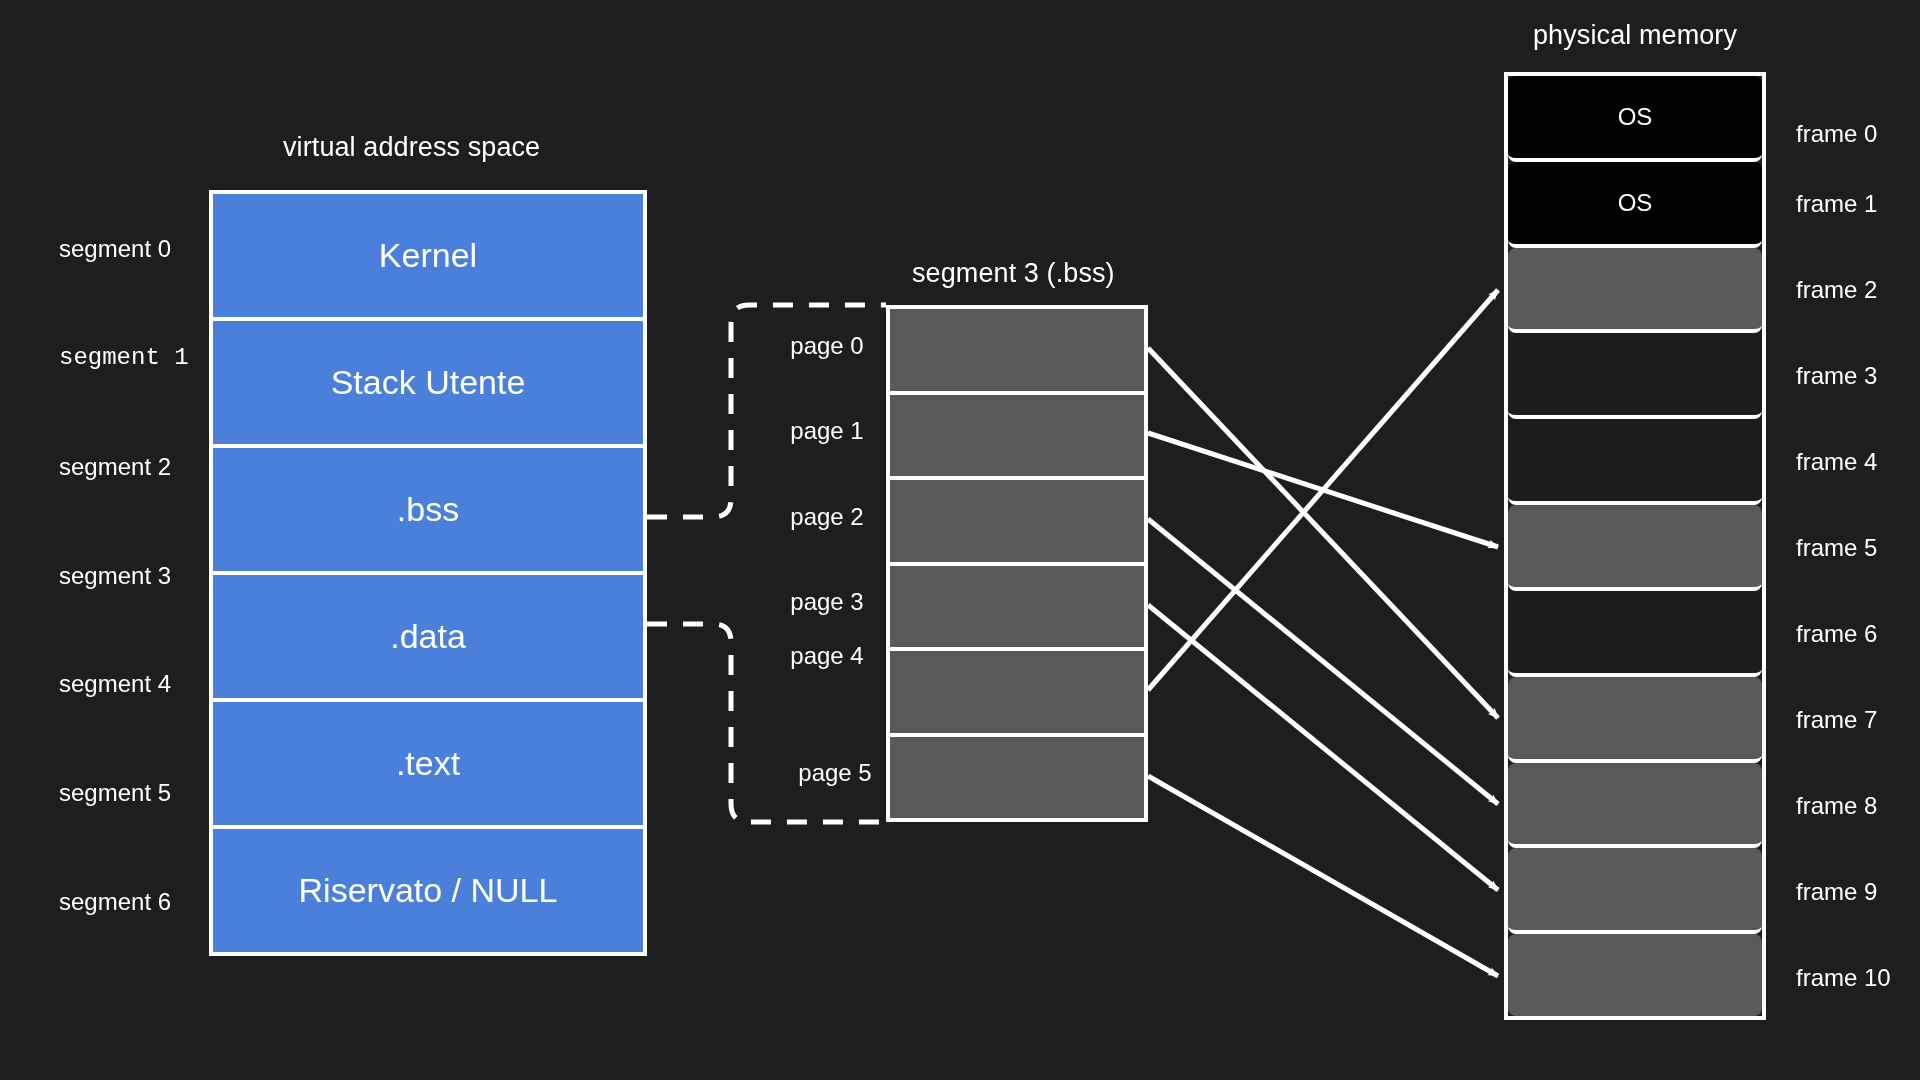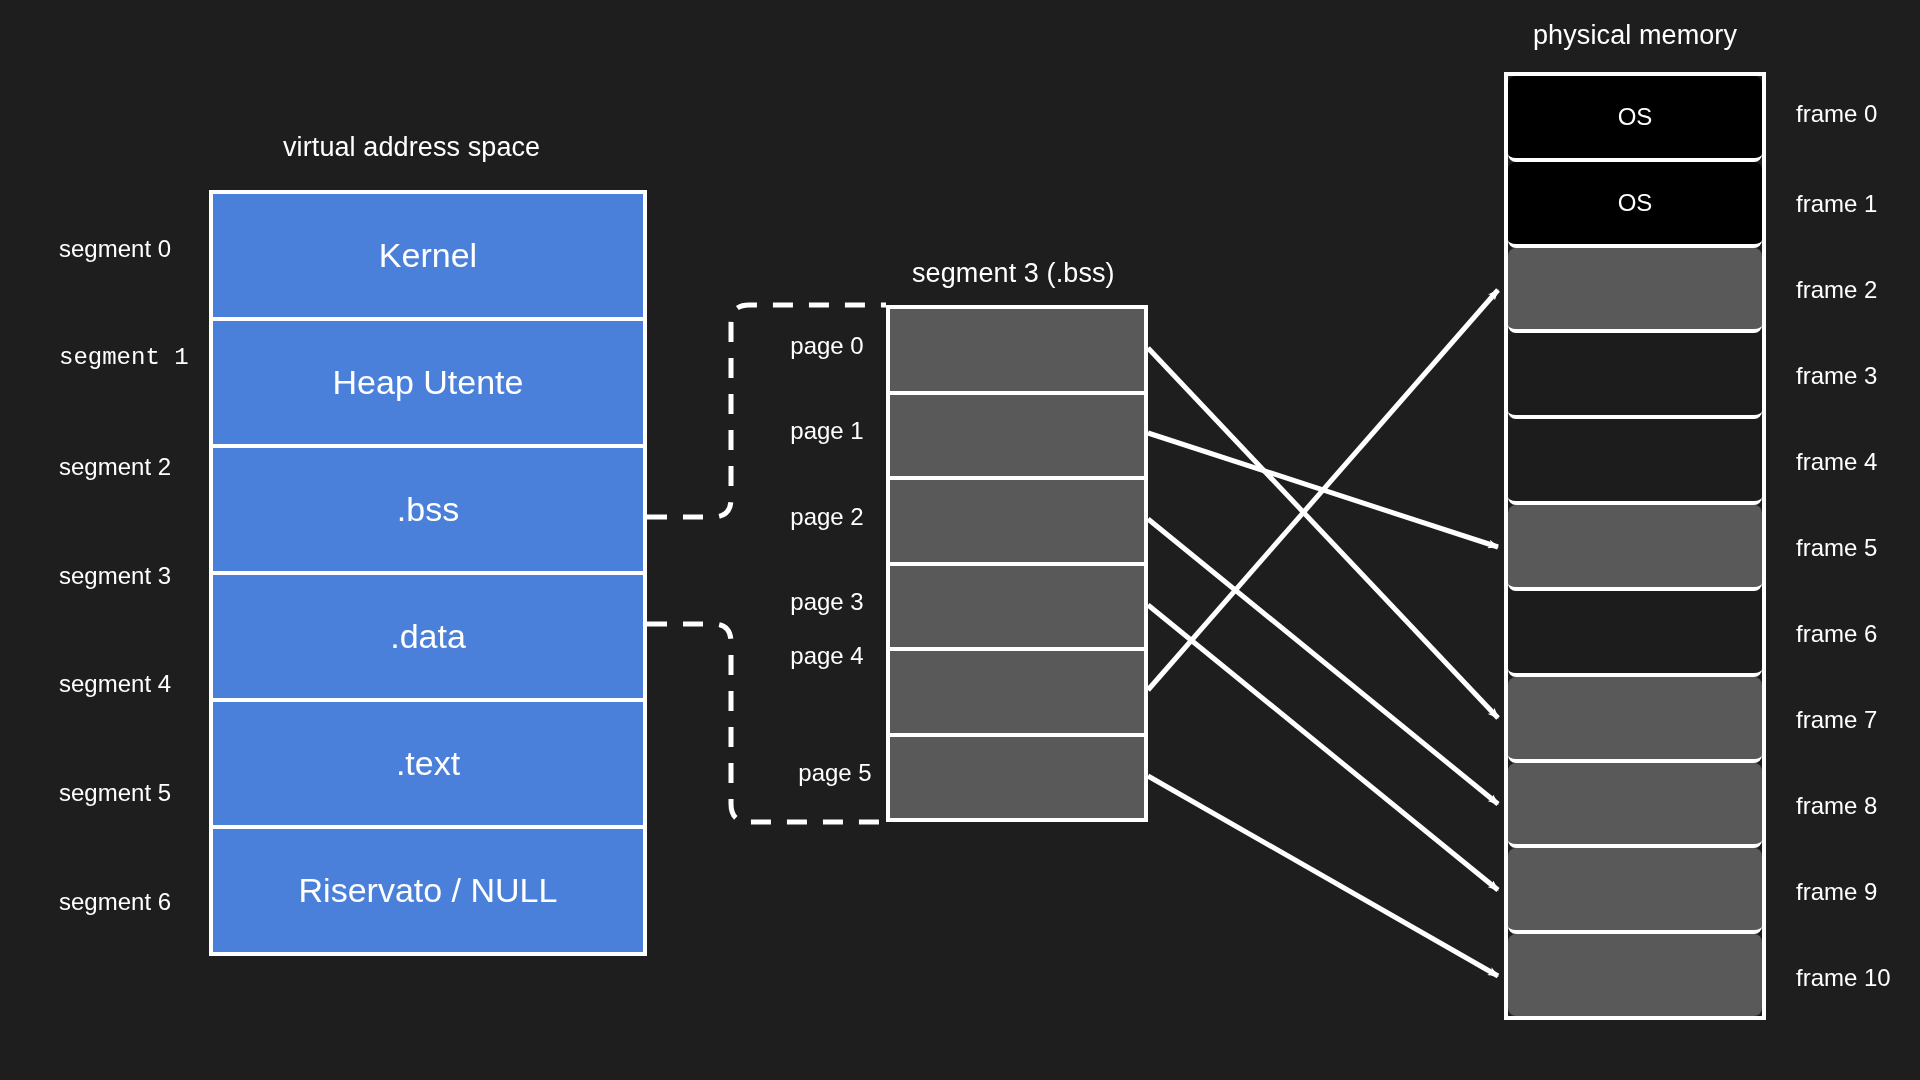"frame 0" div.framelabel { top: 100px -> 120px }
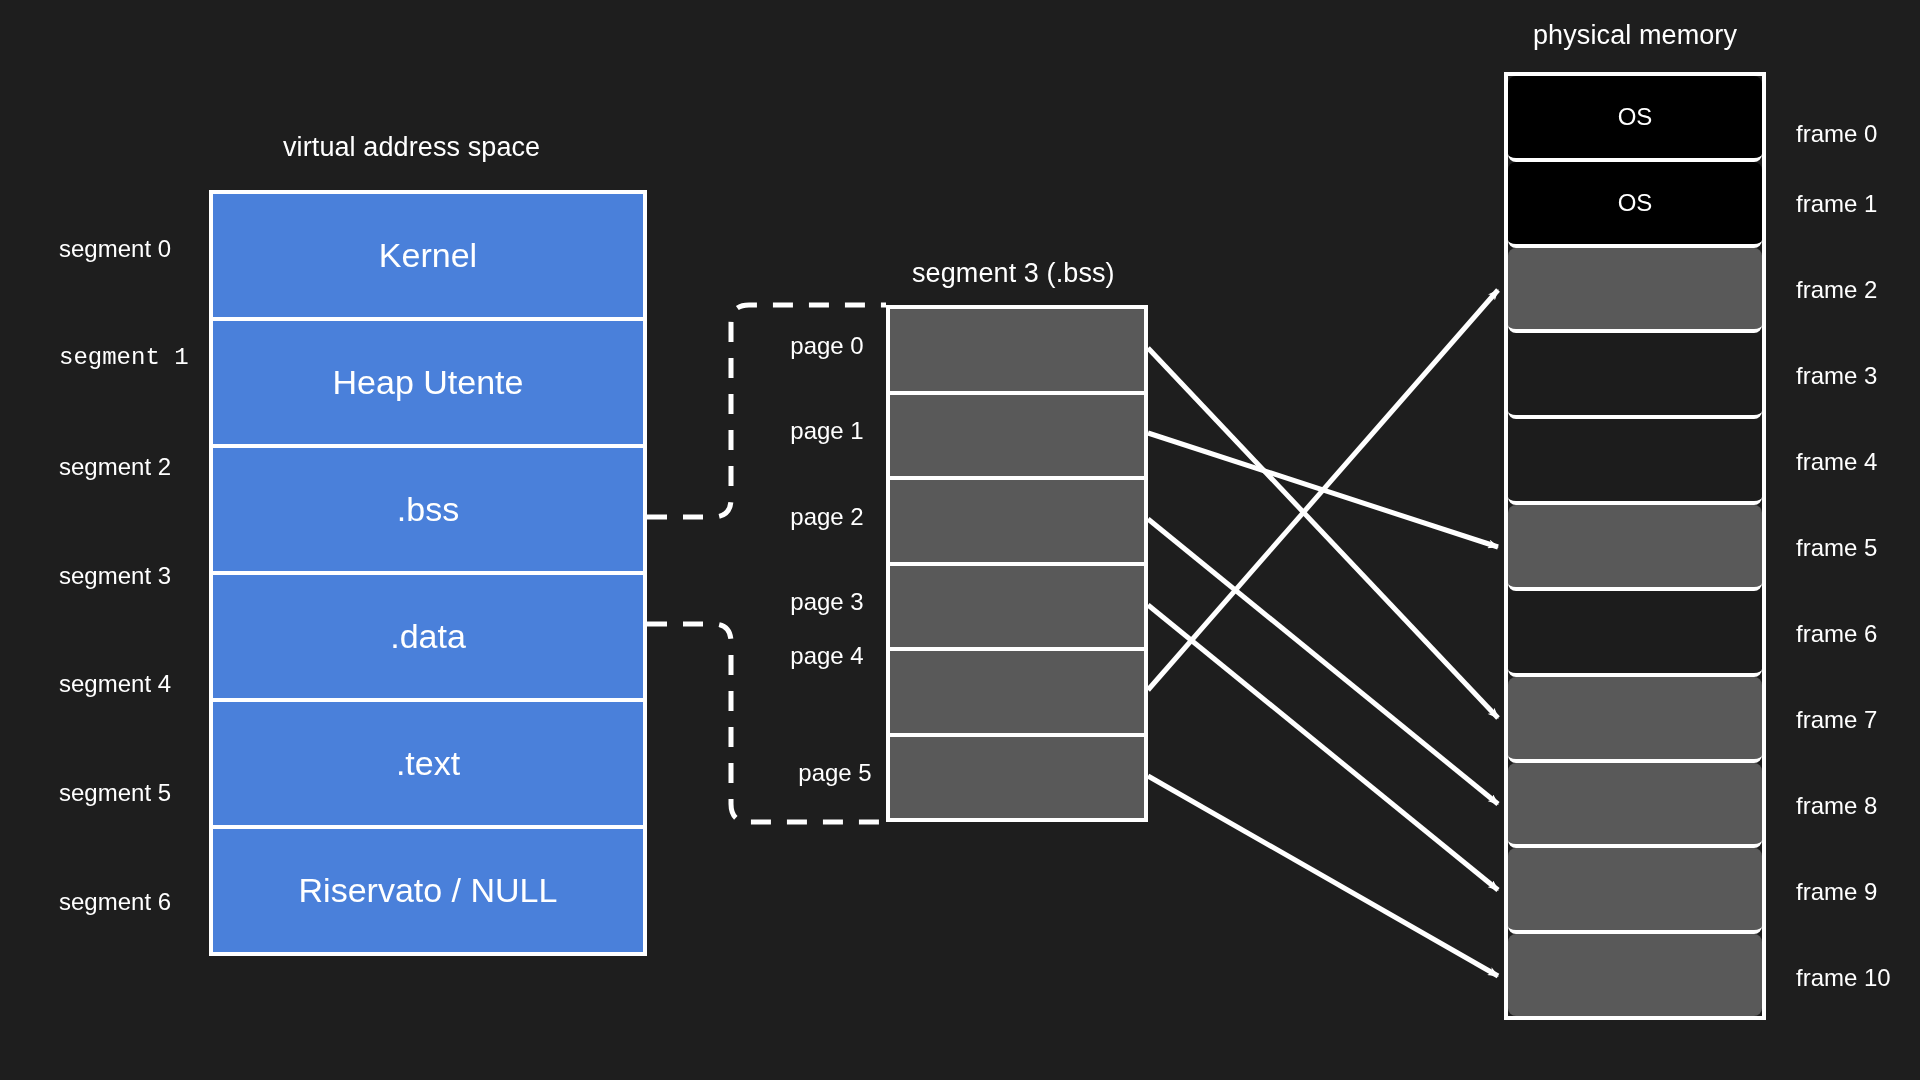"Stack Utente" div.seg { html: none -> <div> <span>Stack Utente</span> </div> }
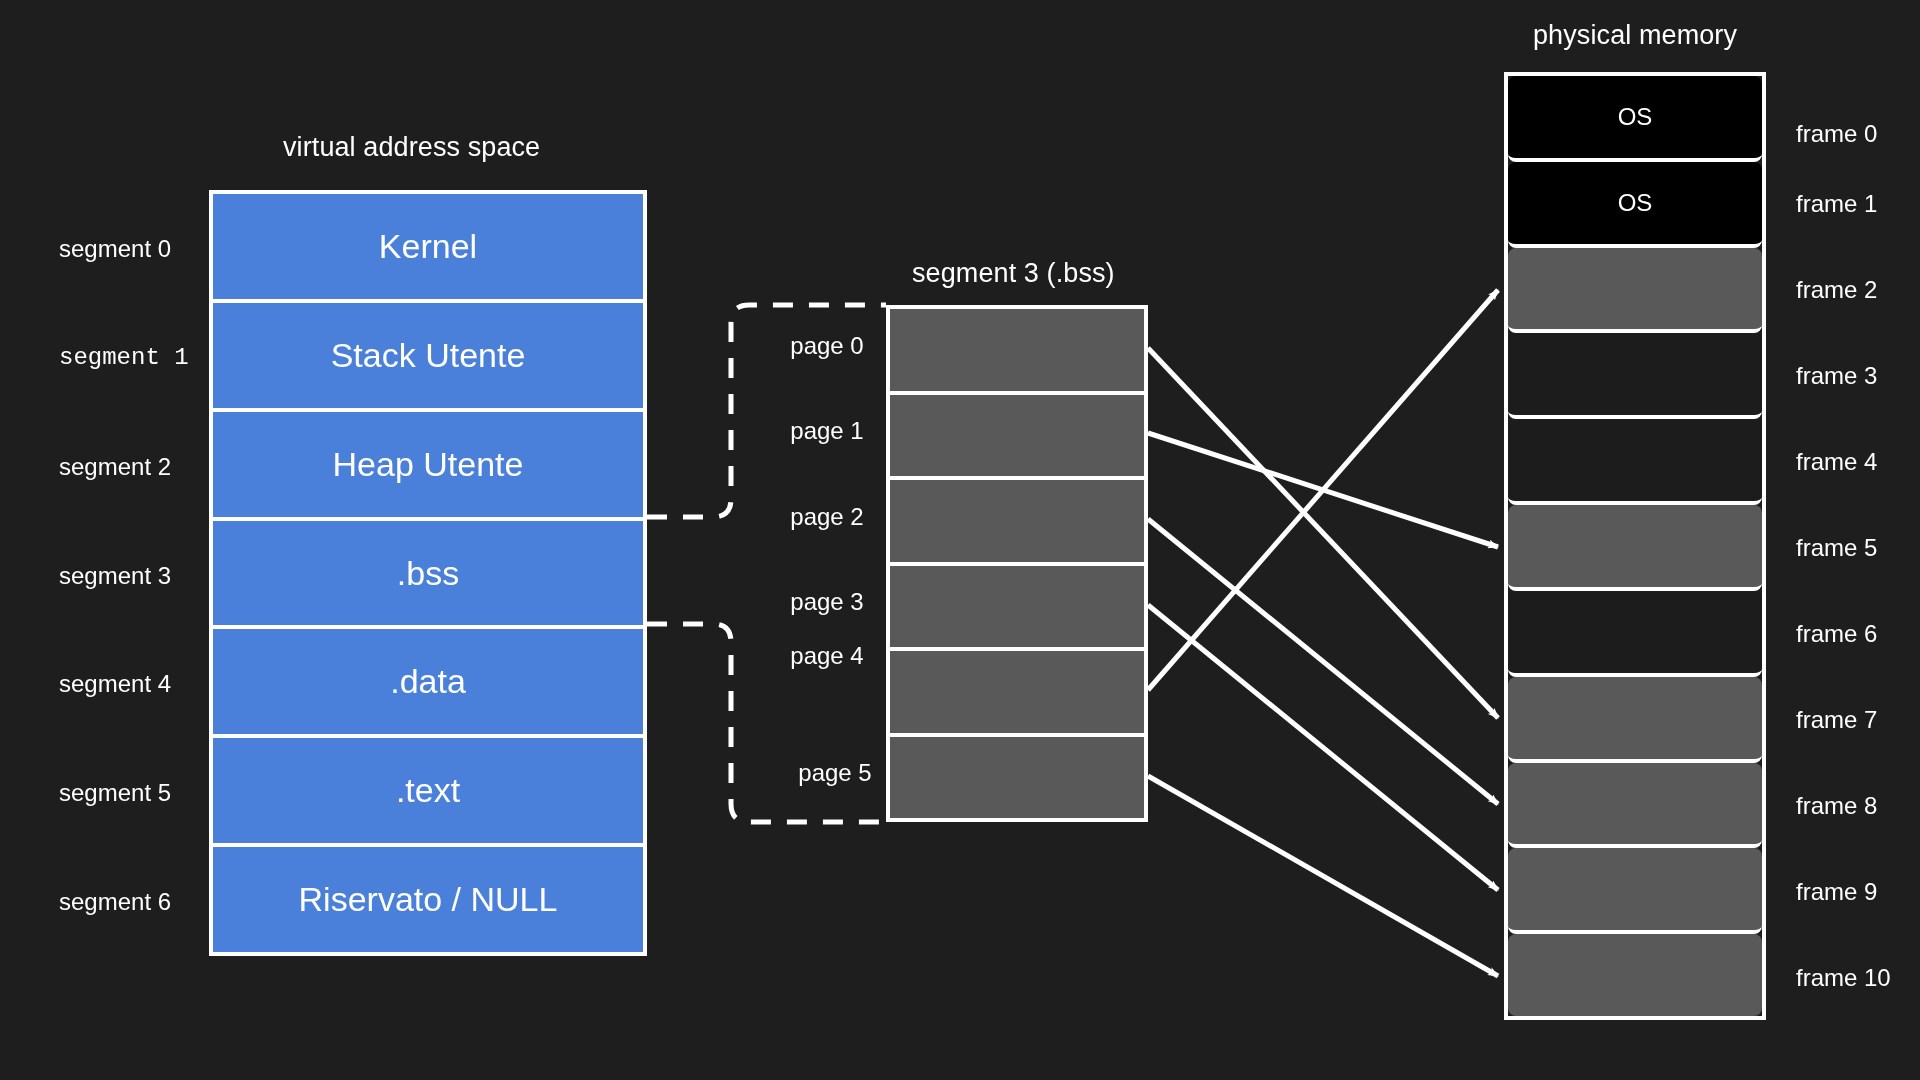"Heap Utente" div.seg { html: <div> <span>Heap Utente</span> </div> -> none }
